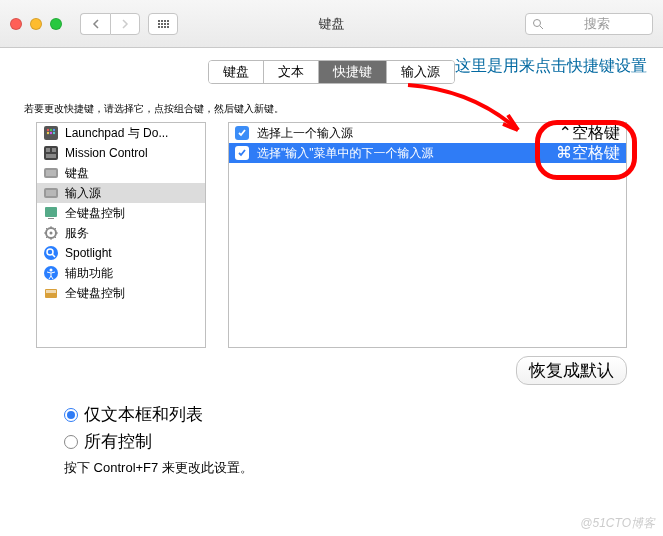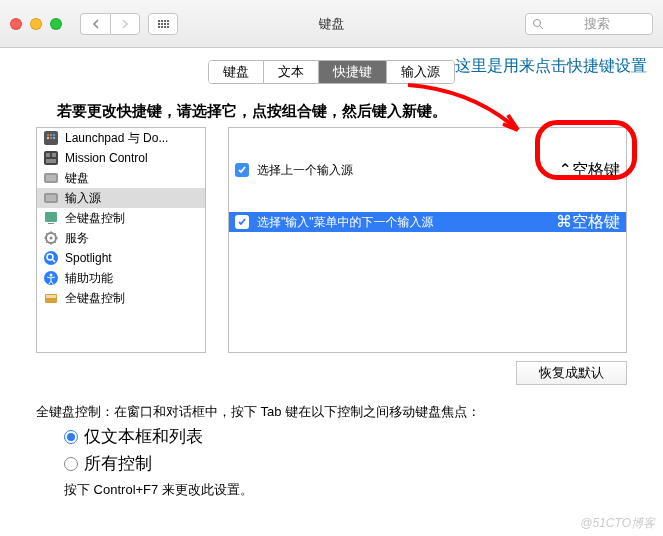"若要更改快捷键，请选择它，点按组合键，然后键入新键。" .hint { font-size: 15px -> 10px; font-weight: bold -> none; margin: 18px 0 6px 57px -> 18px 0 6px 24px }
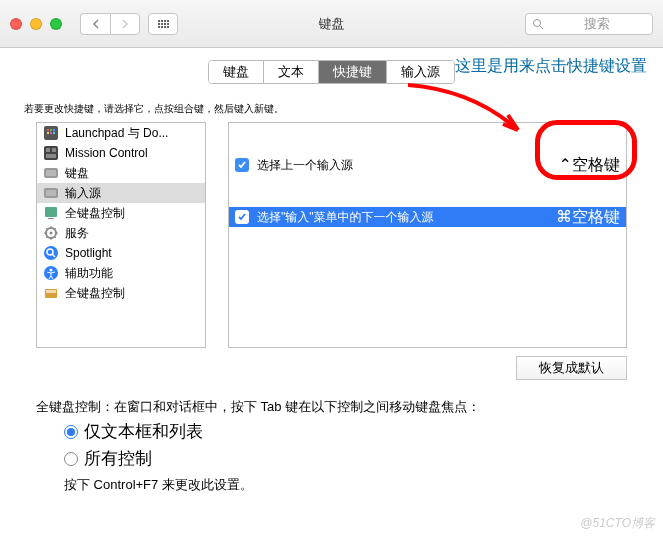"选择上一个输入源" .row { margin-top: 32px -> none }
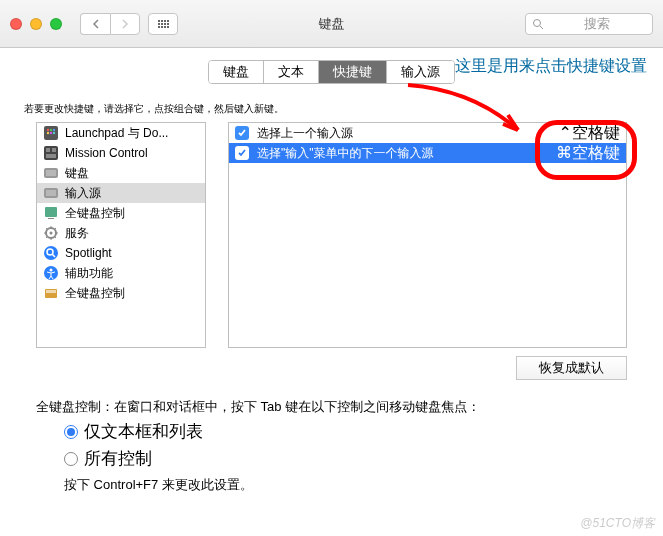"恢复成默认" .restorebtn { border-radius: 0 -> 12px; font-size: 13px -> 17px; padding: 2px 22px -> 2px 12px }
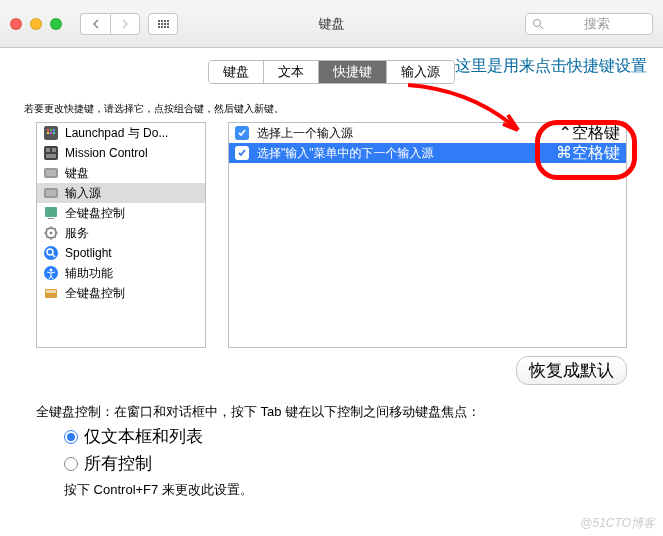"全键盘控制：在窗口和对话框中，按下 Tab 键在以下控制之间移动键盘焦点：" div { html: <div>全键盘控制：在窗口和对话框中，按下 Tab 键在以下控制之间移动键盘焦点：</div> -> none }
